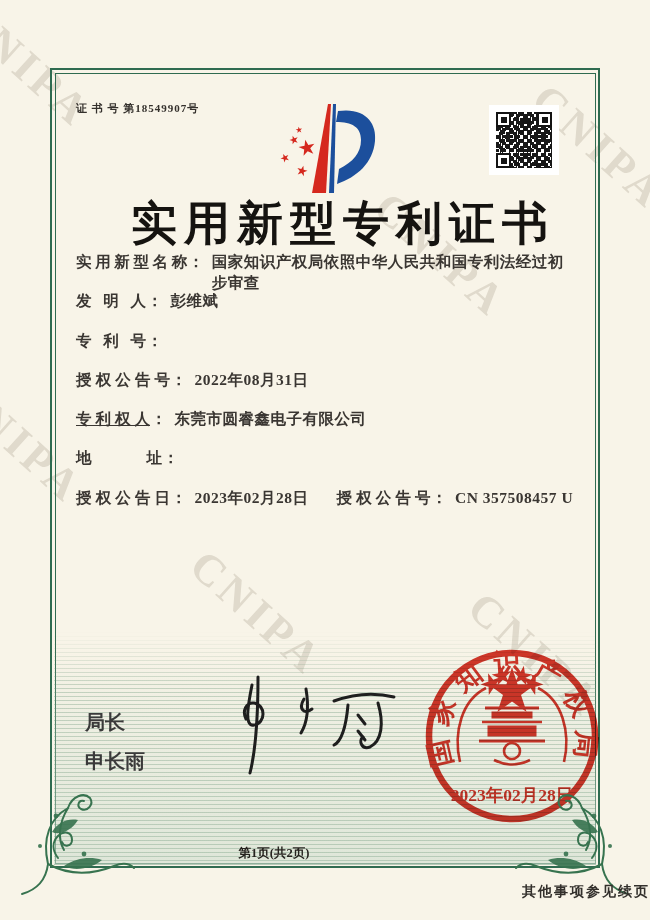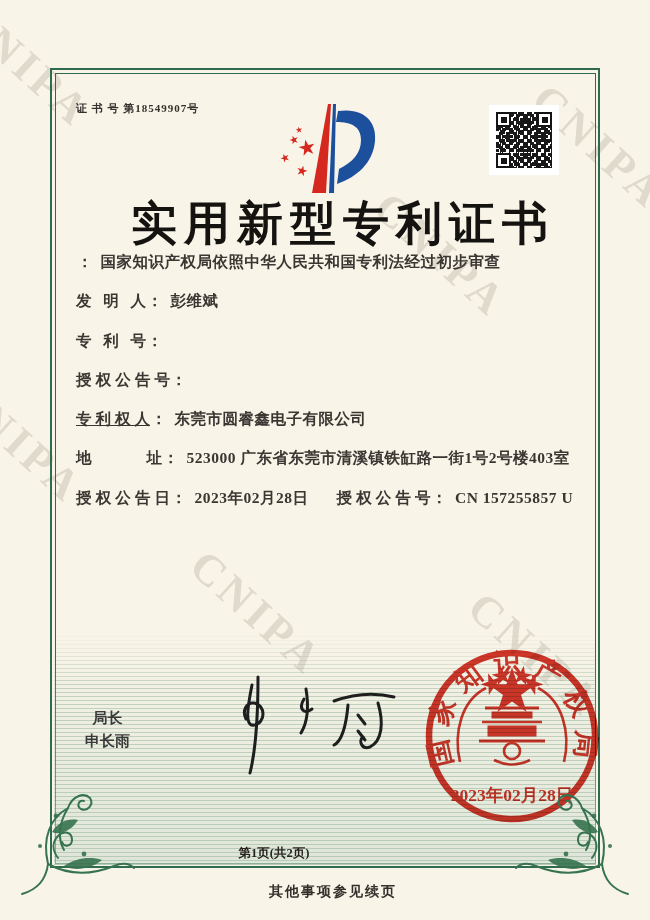"实用新型名称" span.flabel { html: none -> <span>实用新型名称</span> }
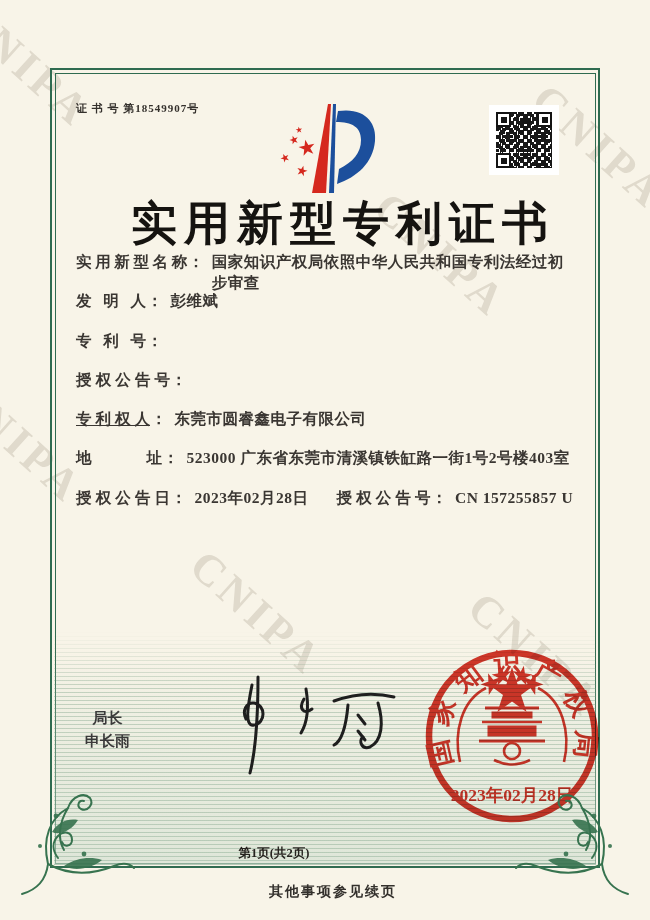"2022年08月31日" span.fval { html: none -> <span>2022年08月31日</span> }
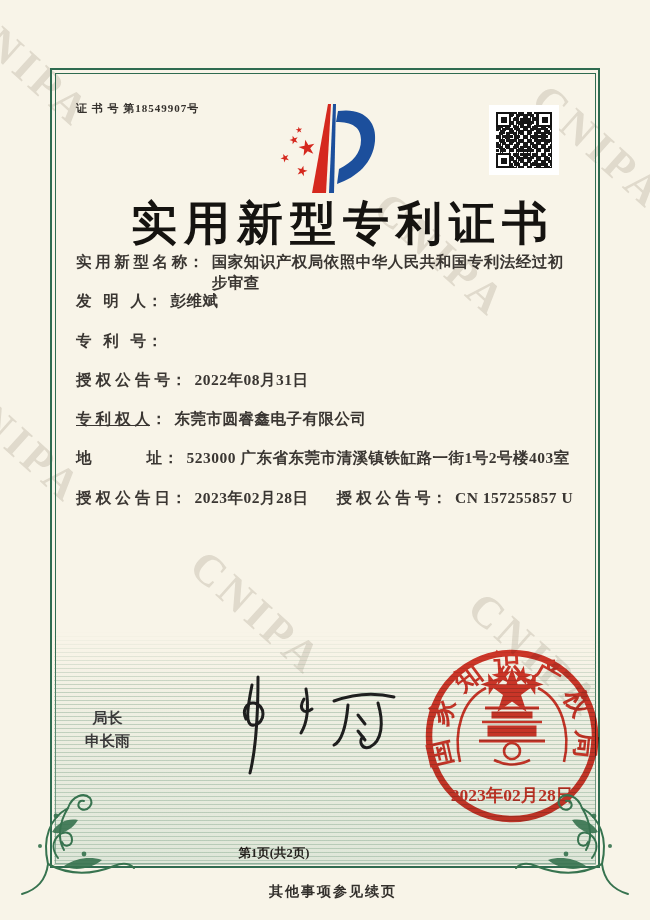"523000 广东省东莞市清溪镇铁缸路一街1号2号楼403室" span.fval { html: <span>523000 广东省东莞市清溪镇铁缸路一街1号2号楼403室</span> -> none }
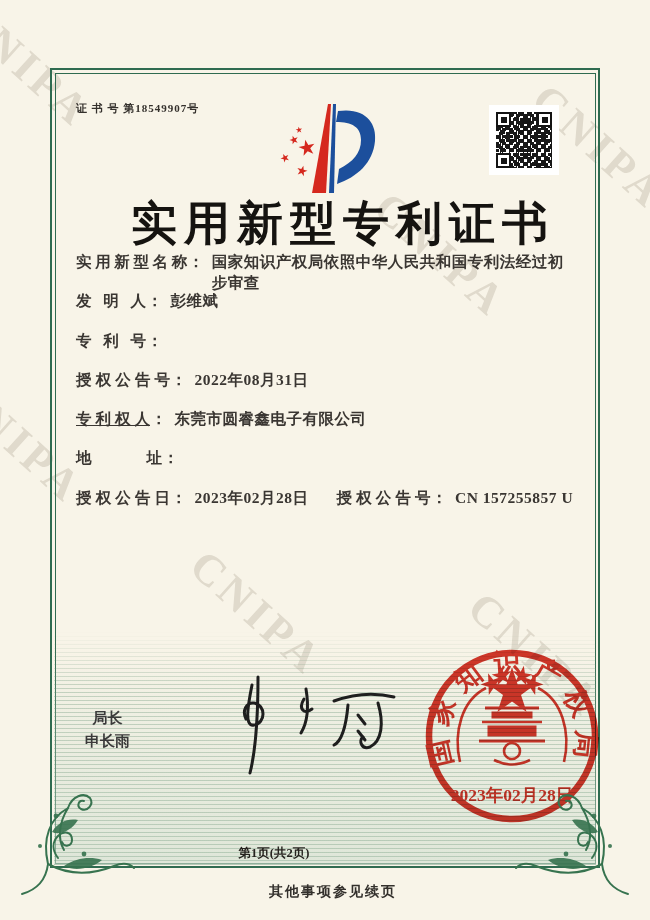"CN 157255857 U" span.fval { text: 157255857 -> 357508457 }
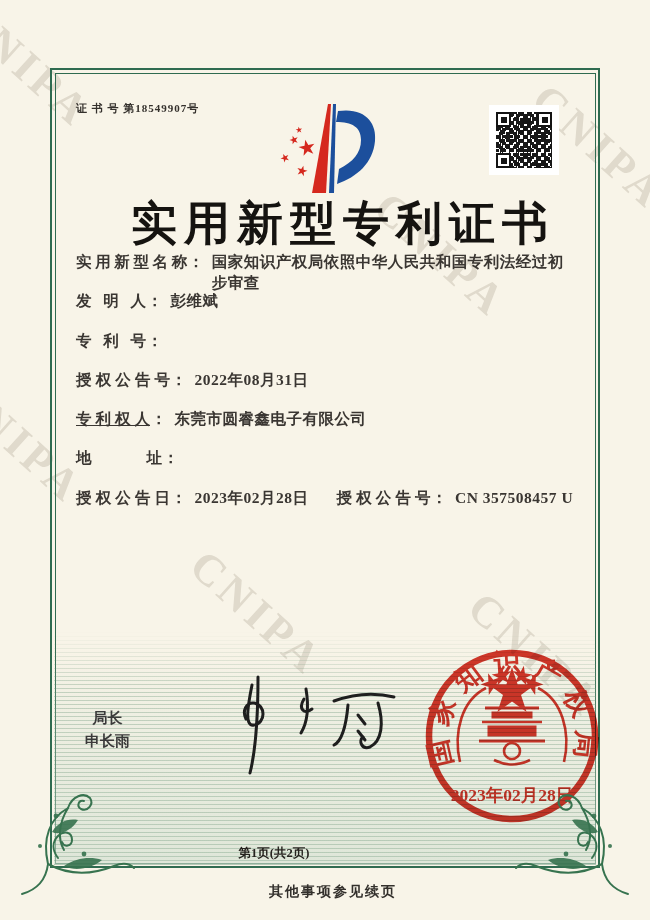"局长" .signer { font-size: 15px -> 20px; text-align: center -> none }
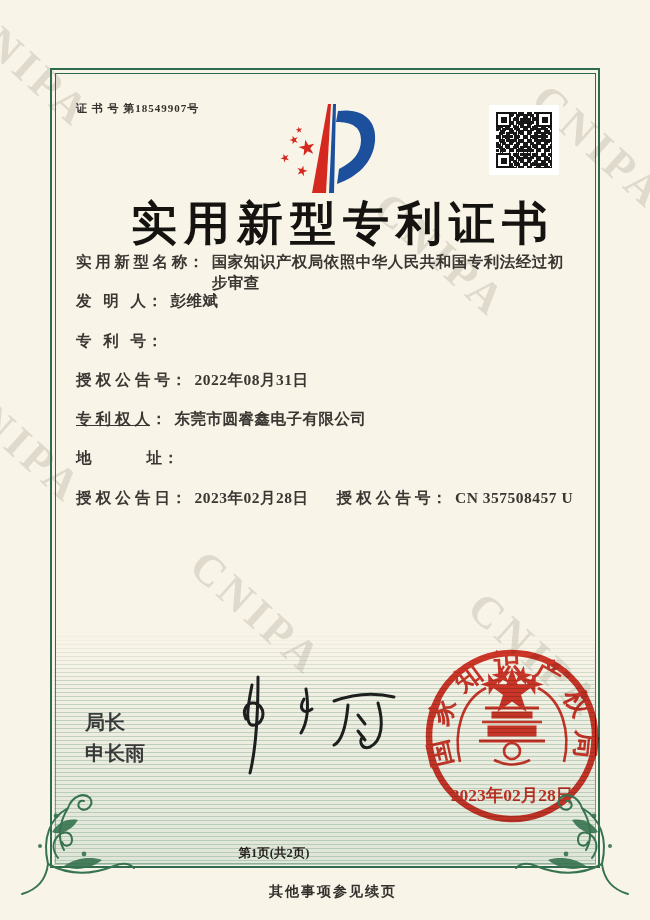"申长雨" .signer div + div { margin-top: 4px -> 12px }
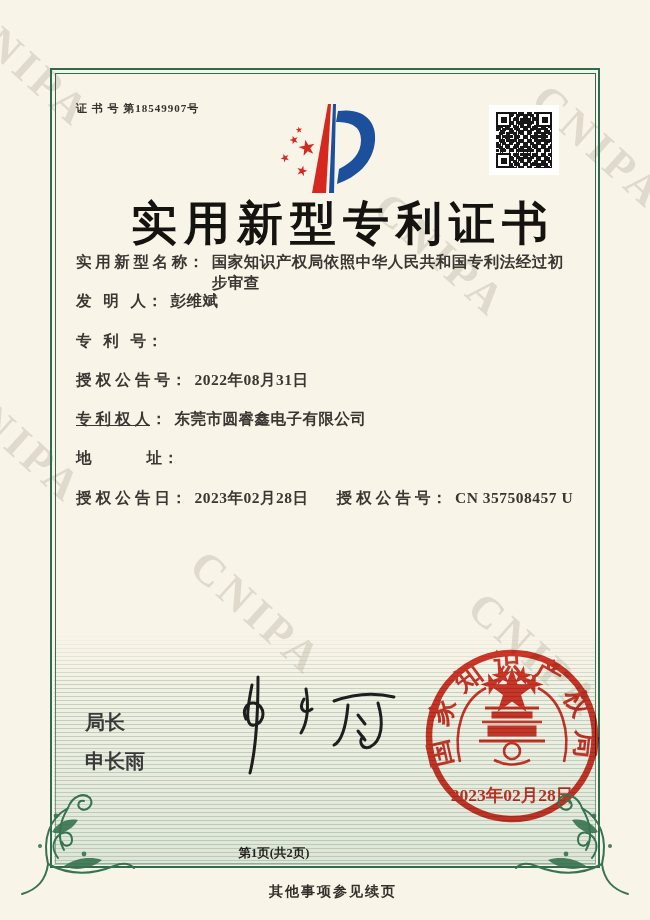"其他事项参见续页" .footer-note { text-align: center -> right }
